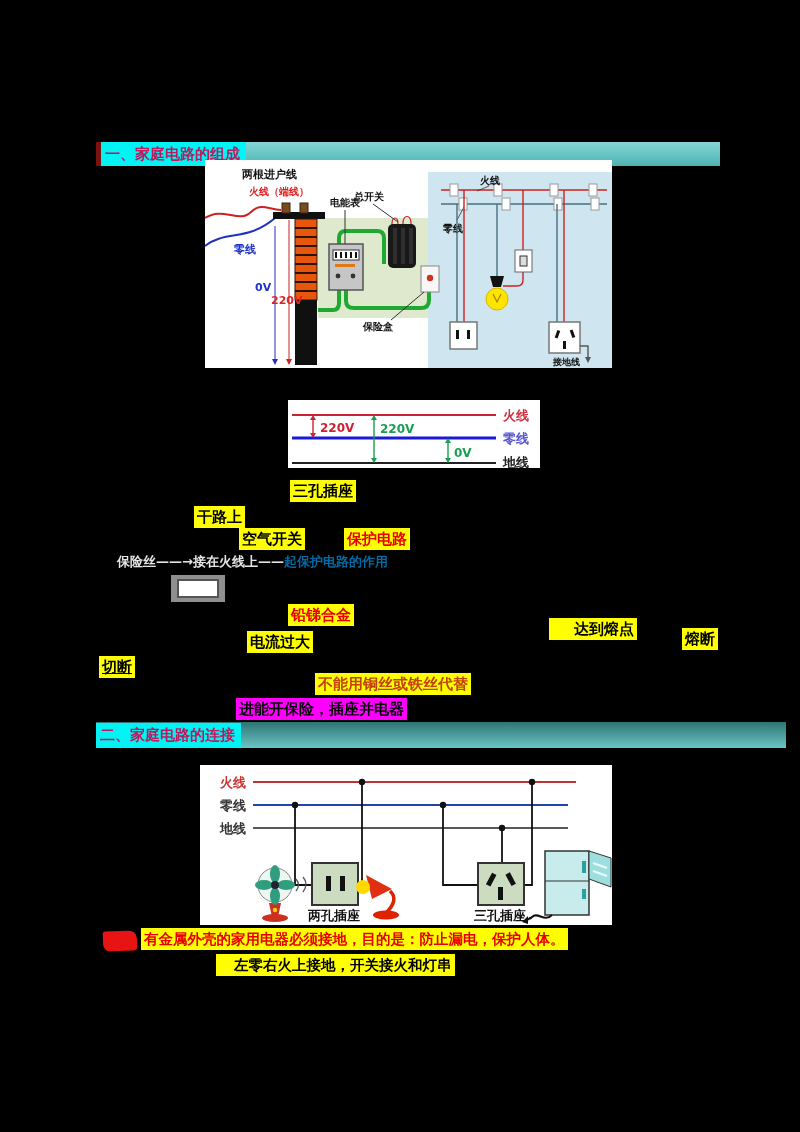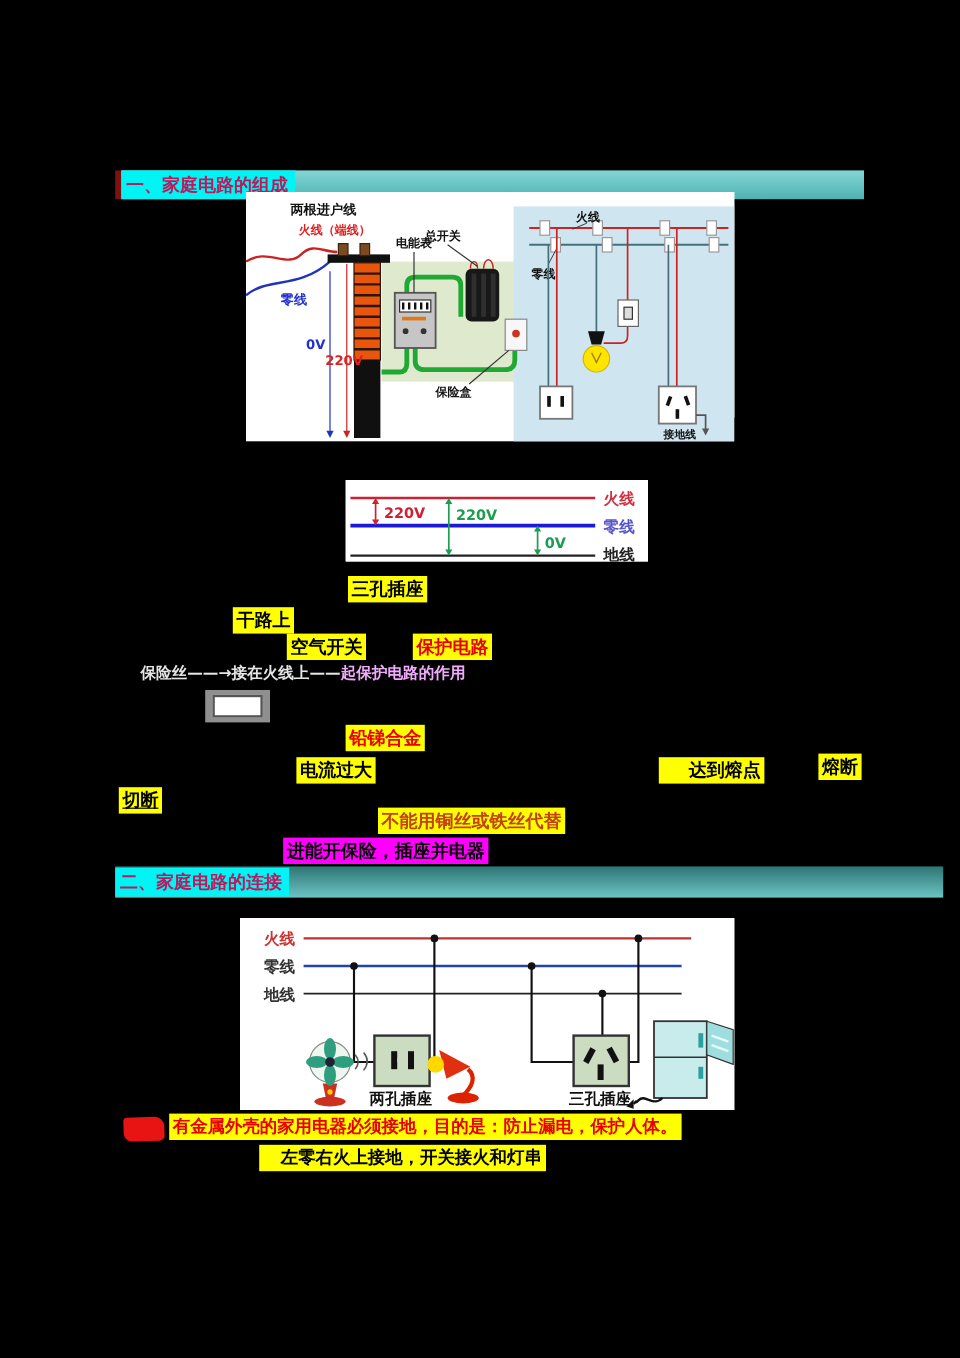"起保护电路的作用" .freetext .b { color: #f0abfc -> #0369a1 }
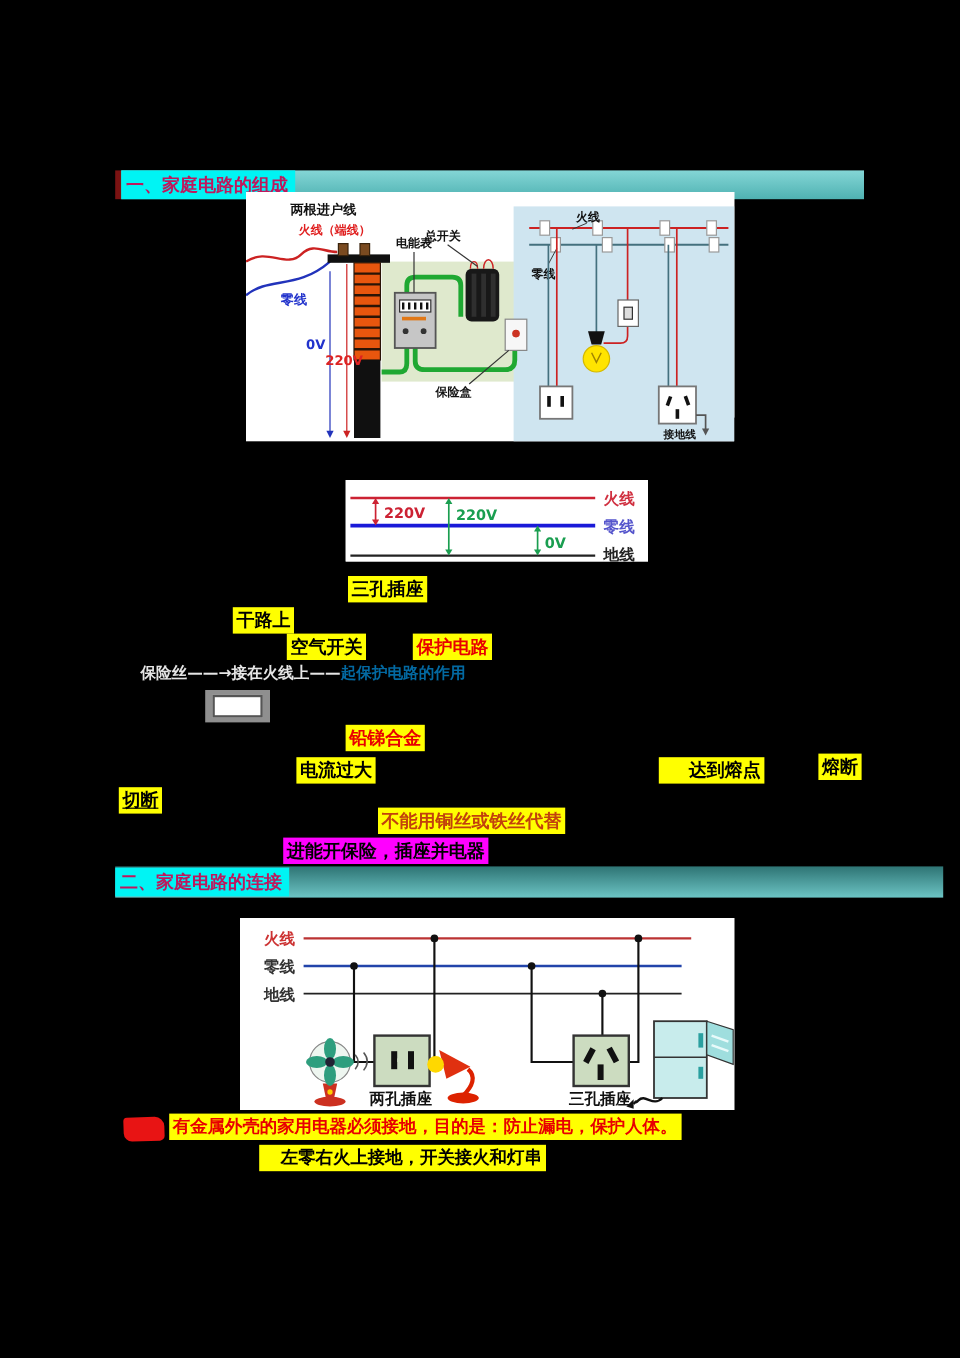"达到熔点" span.abs { top: 631px -> 618px }
